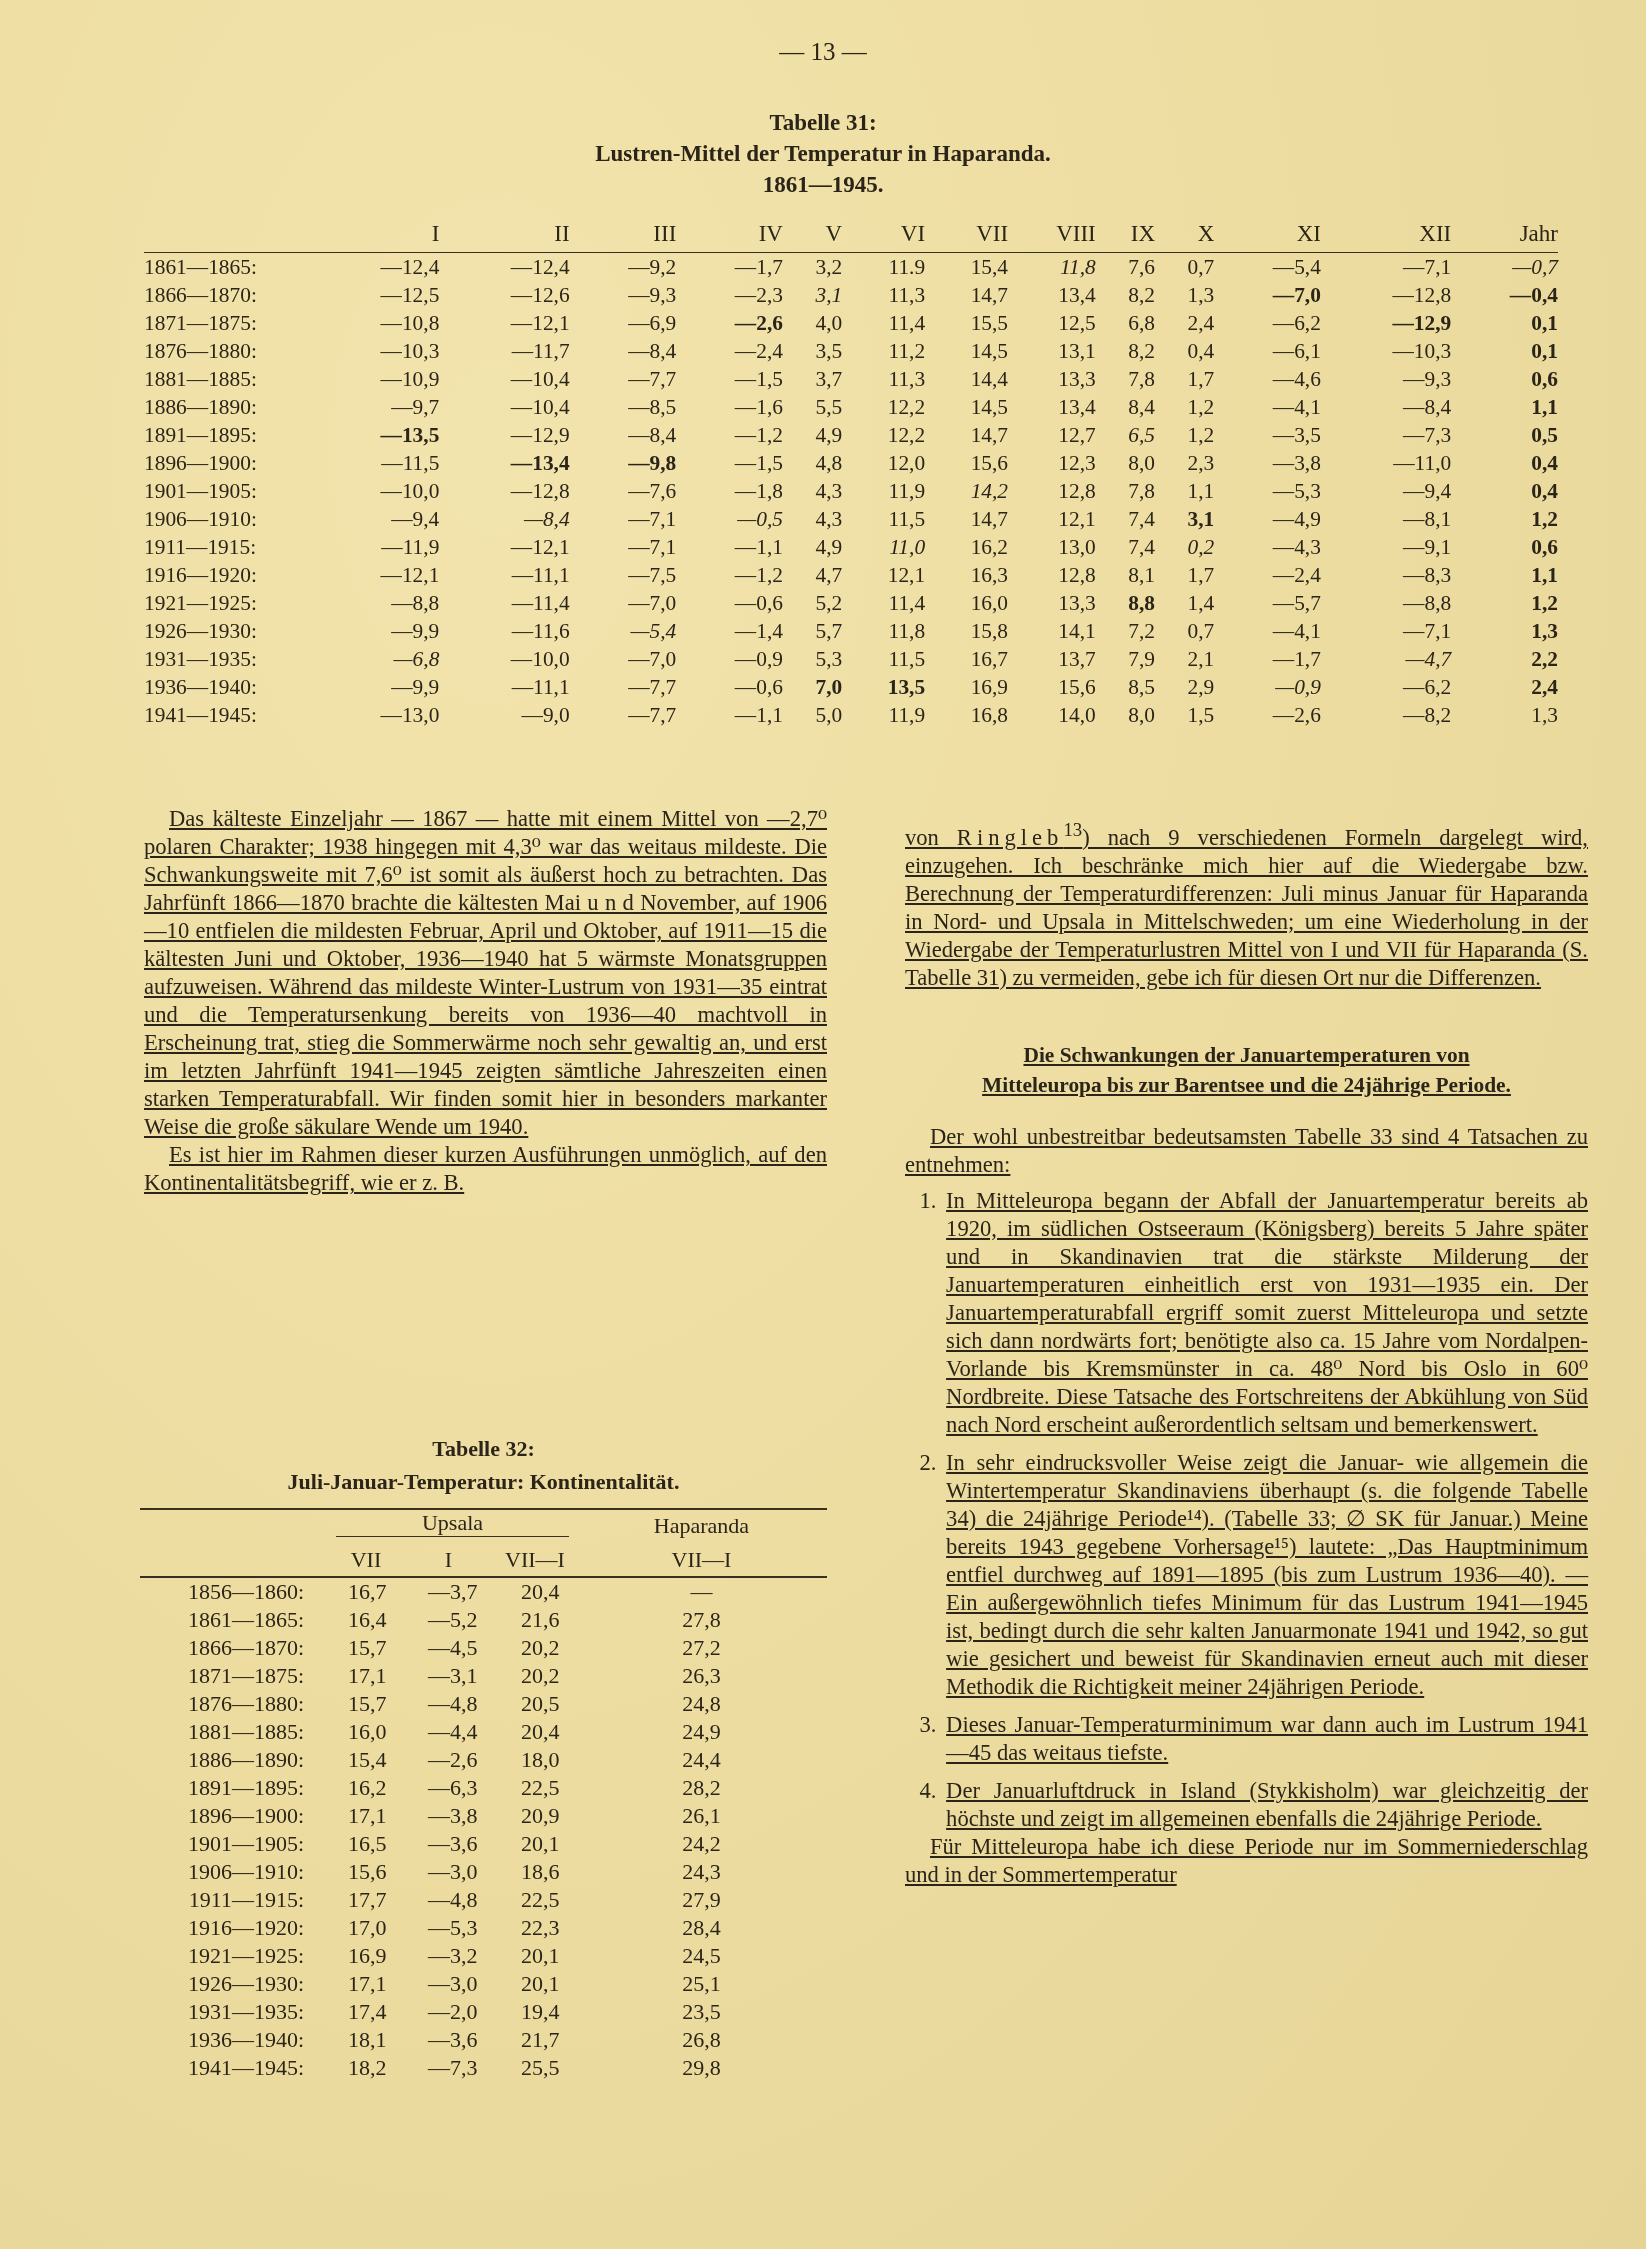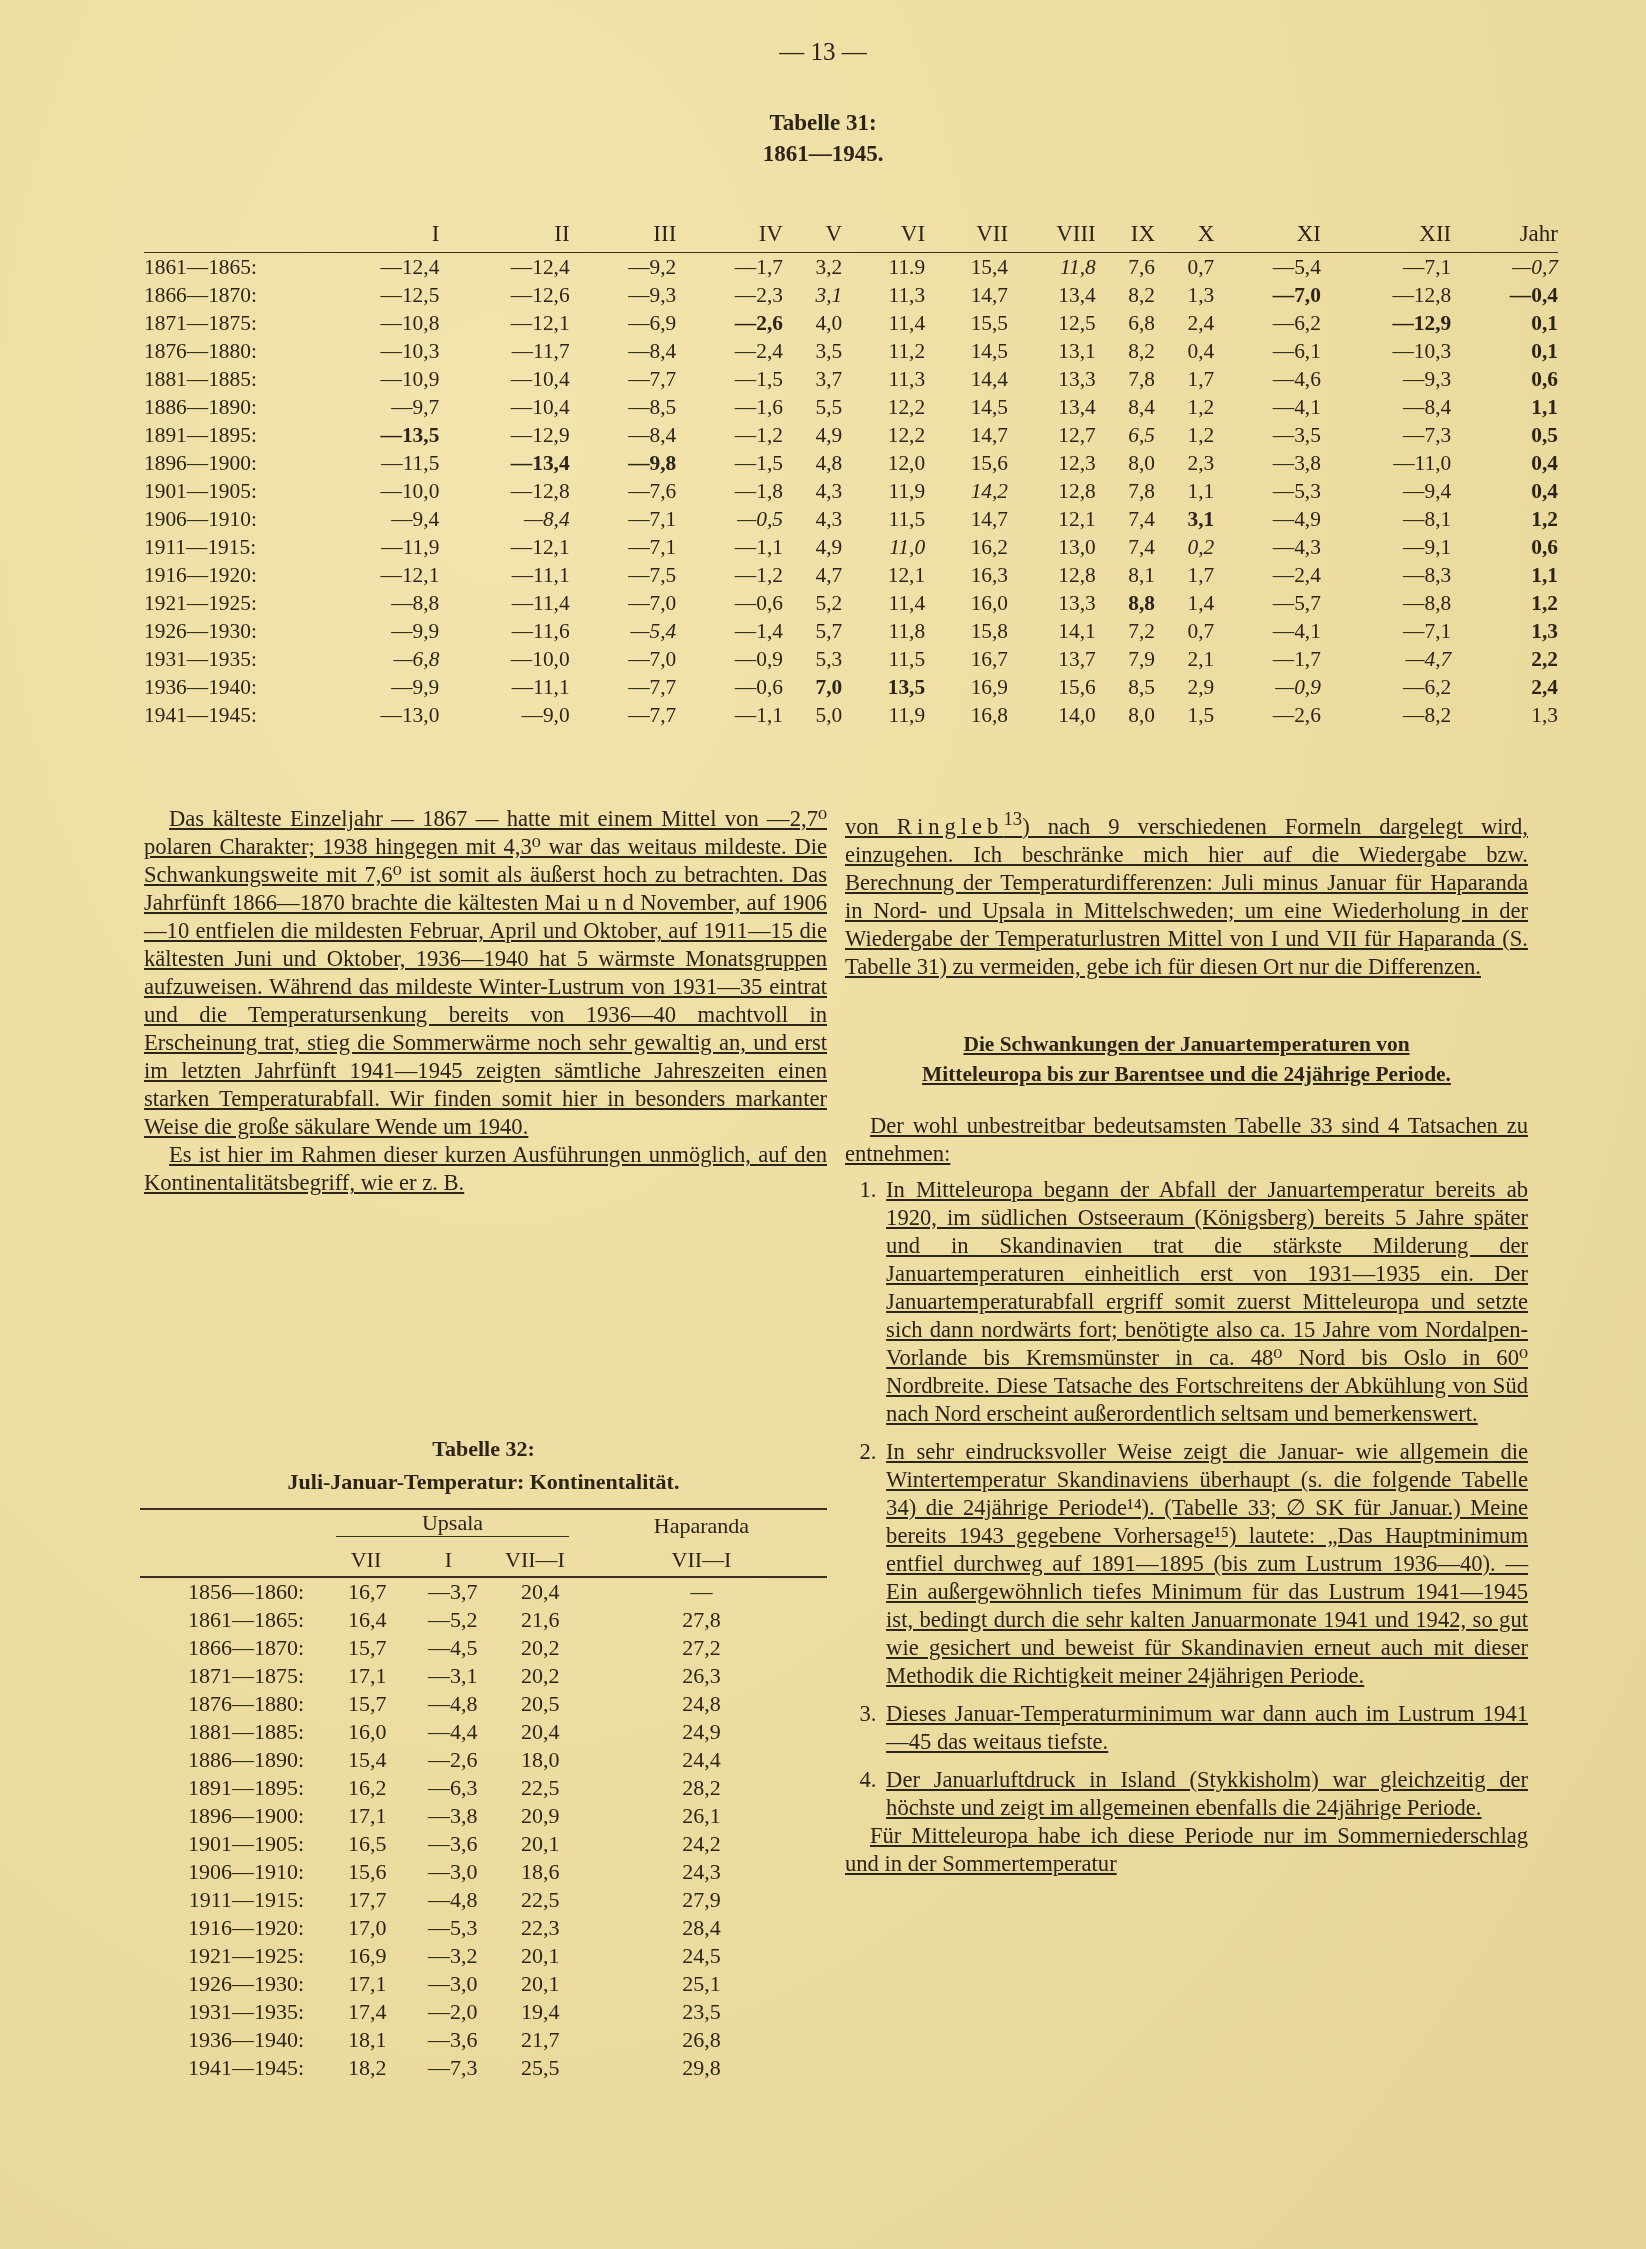"Lustren-Mittel der Temperatur in" div { html: none -> <div>Lustren-Mittel der Temperatur in Haparanda.</div> }
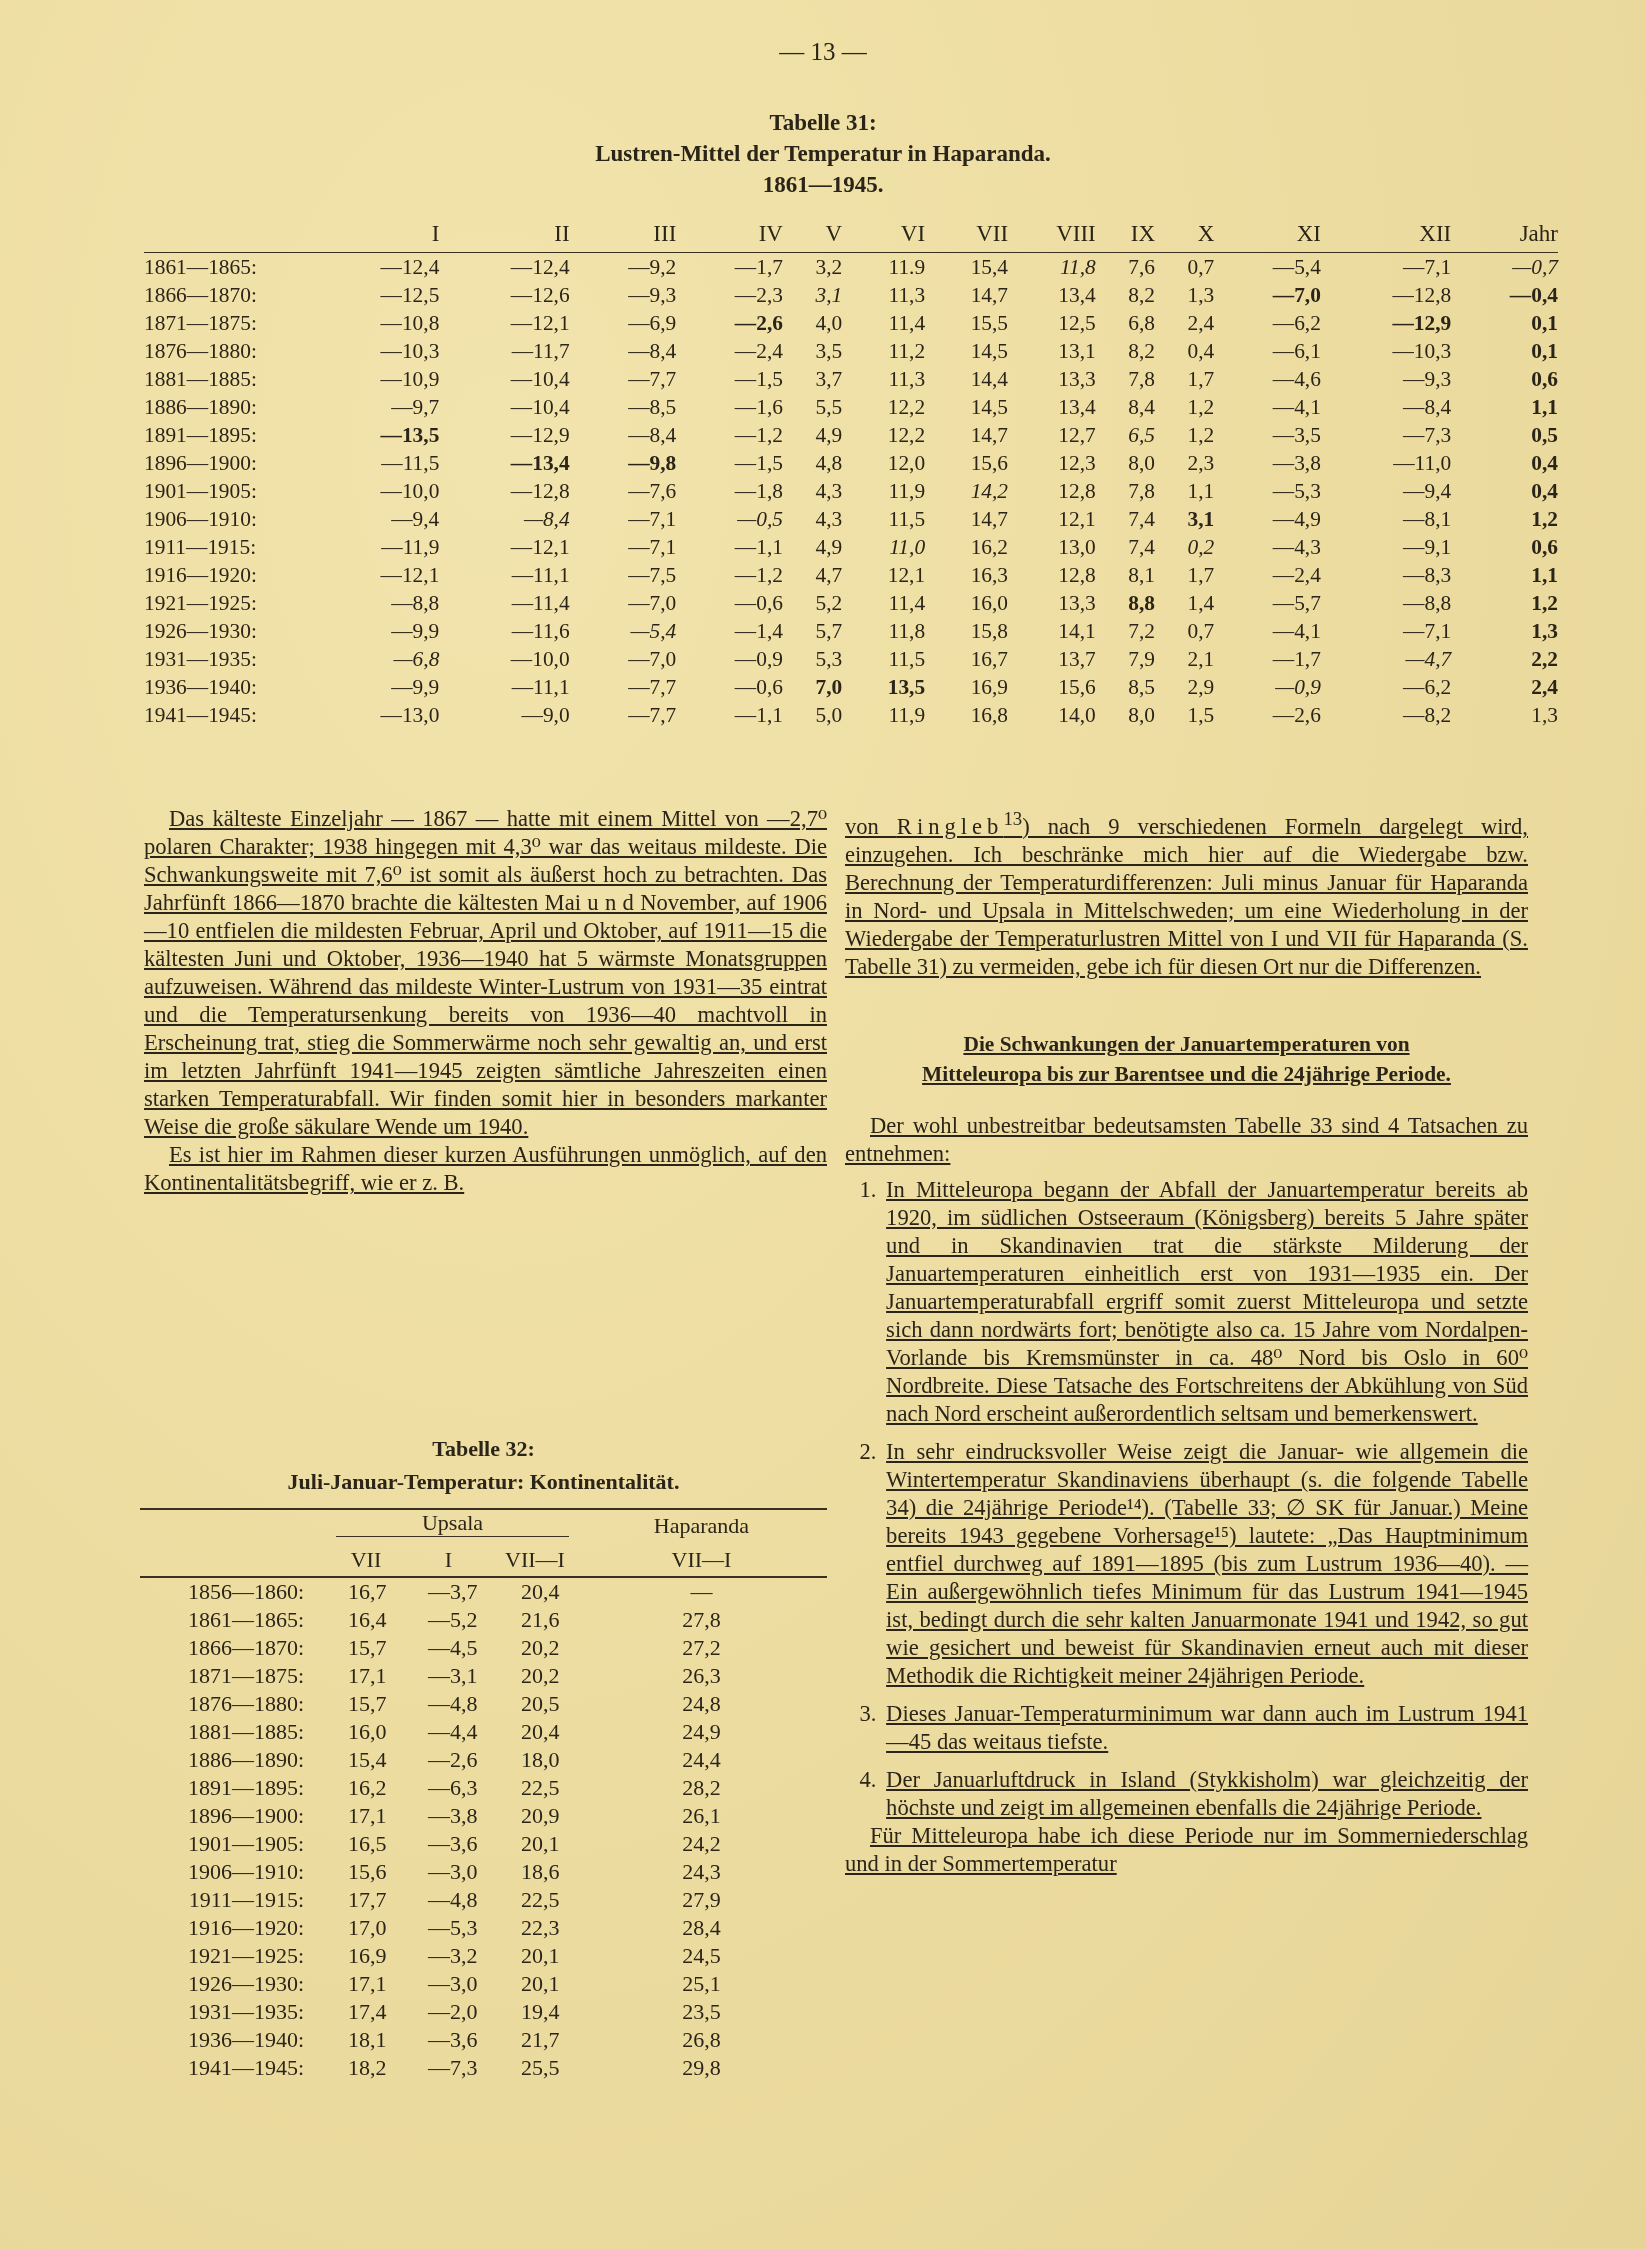"von Ringleb13) nach 9 verschiedenen" .right { left: 845px -> 905px; margin-top: none -> 11px }
